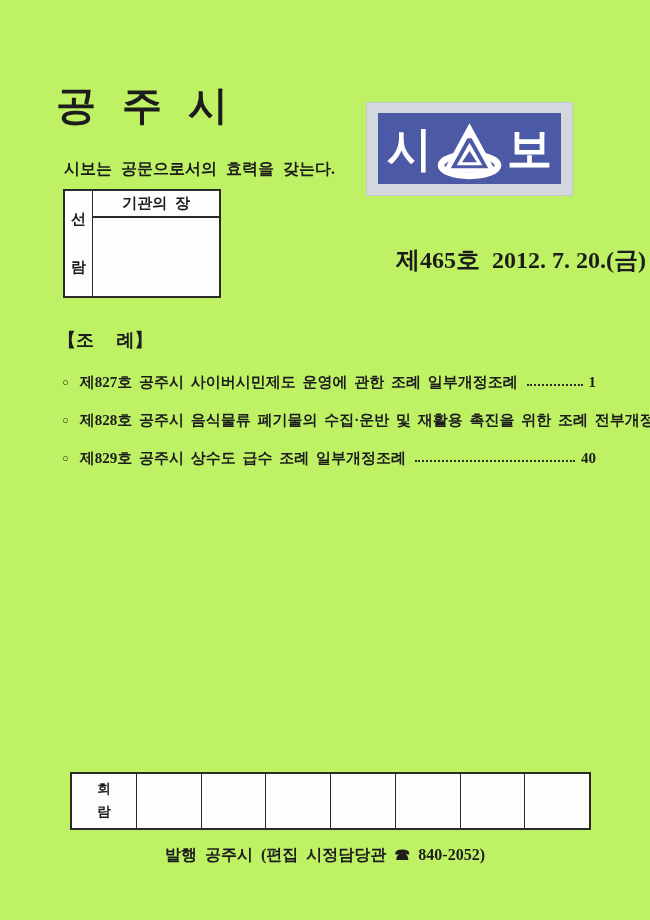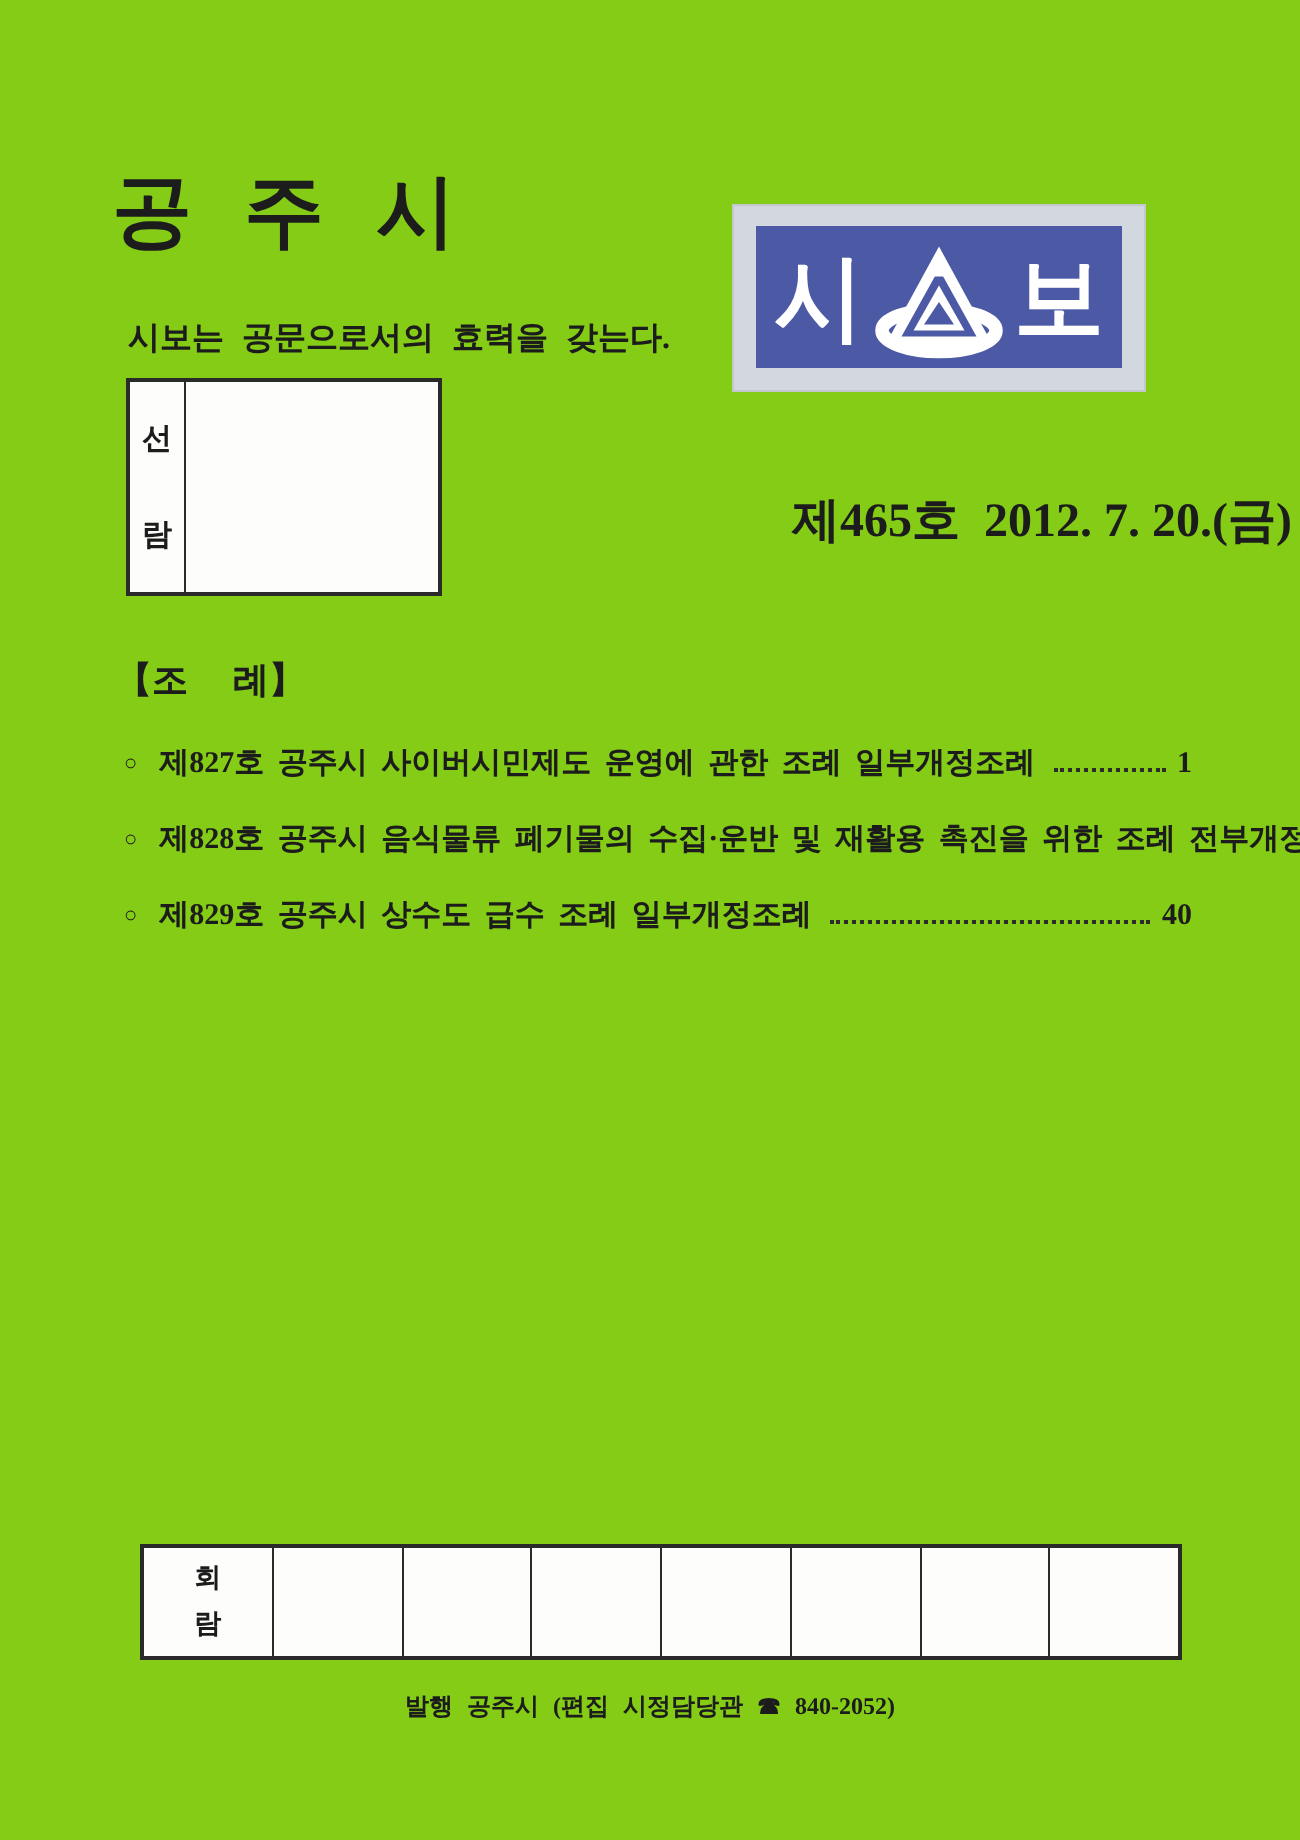"공 주 시" .page { background: #84cc16 -> #bef264 }
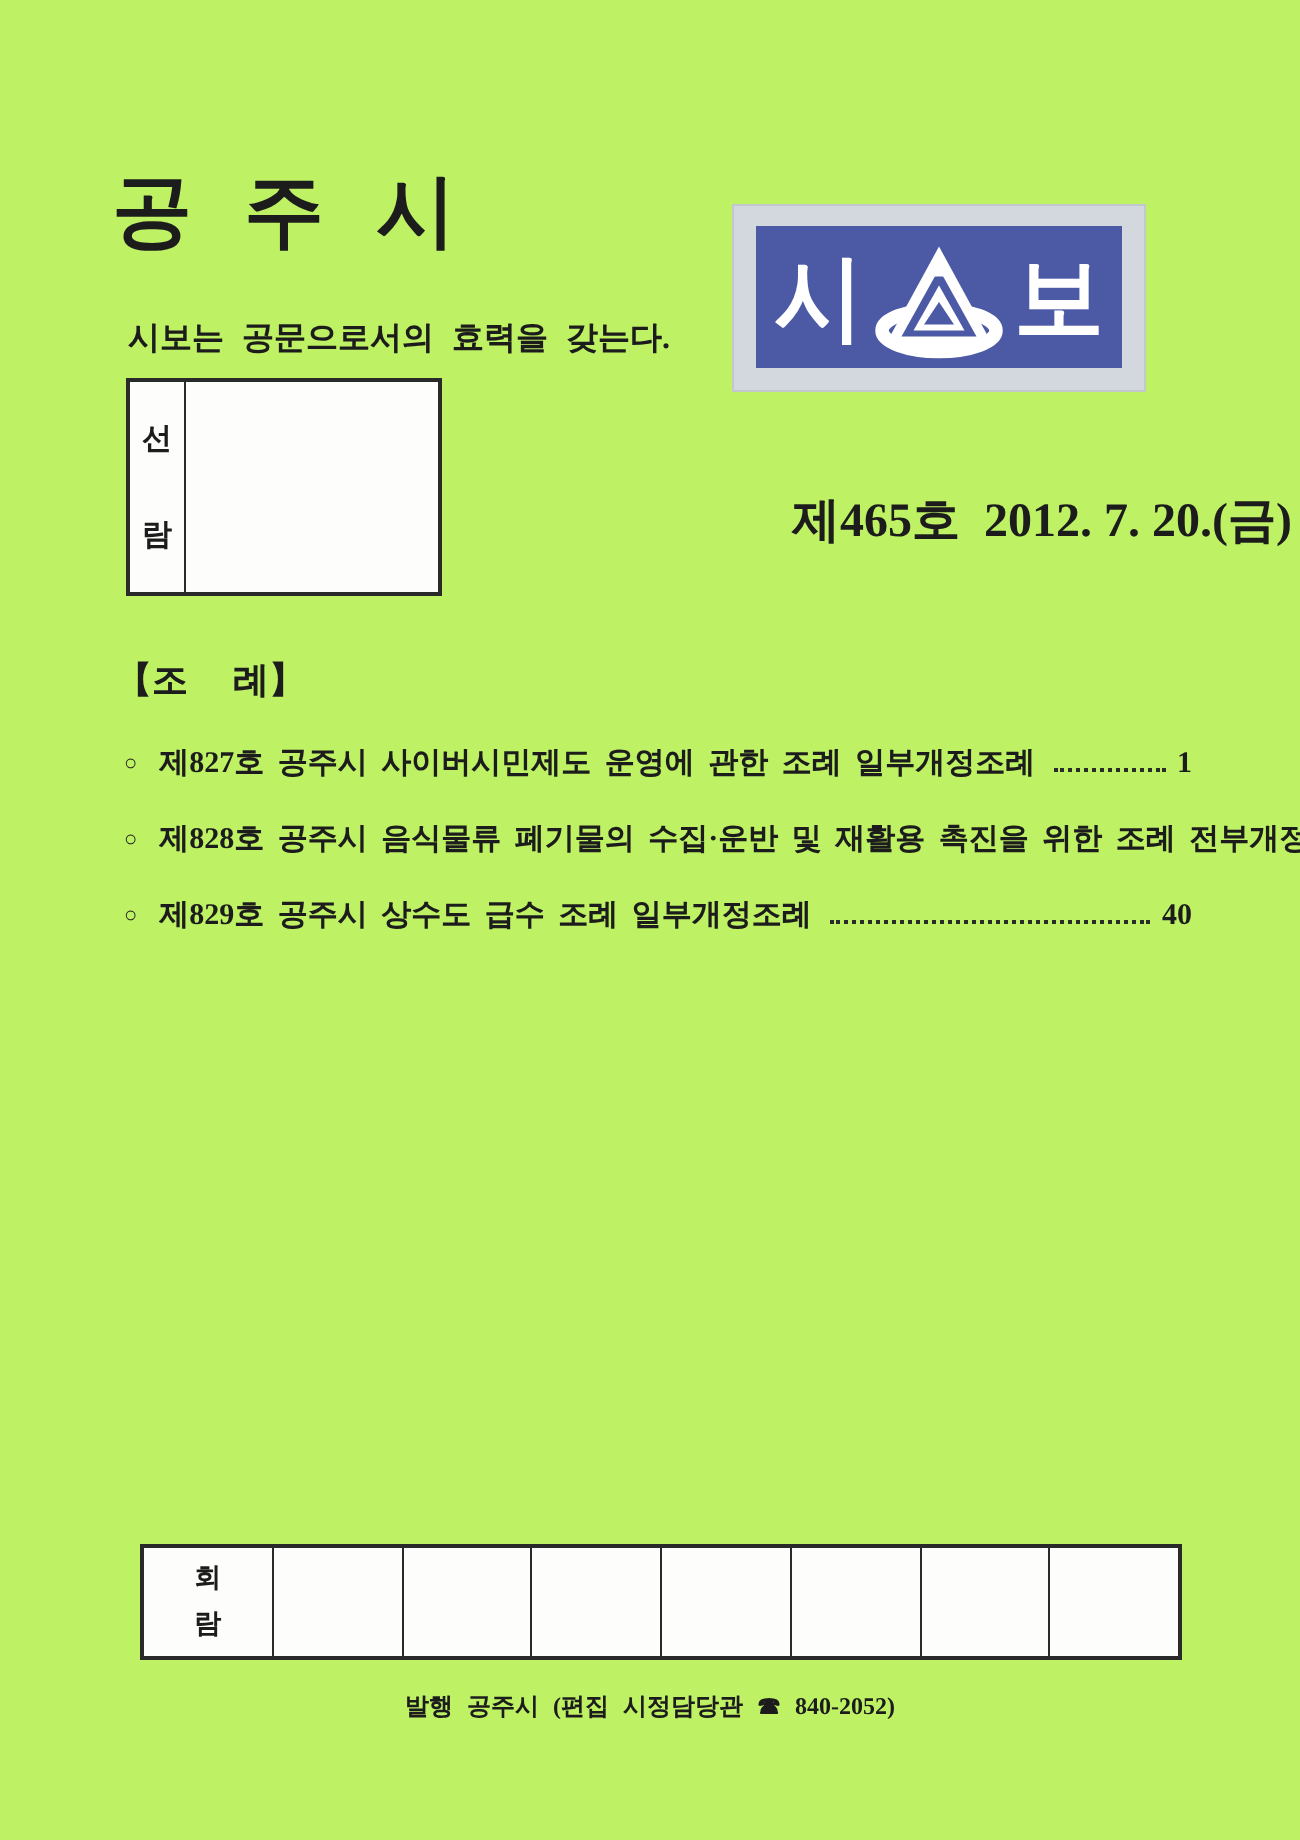"기관의 장" div.approval-head { html: none -> <div>기관의 장</div> }
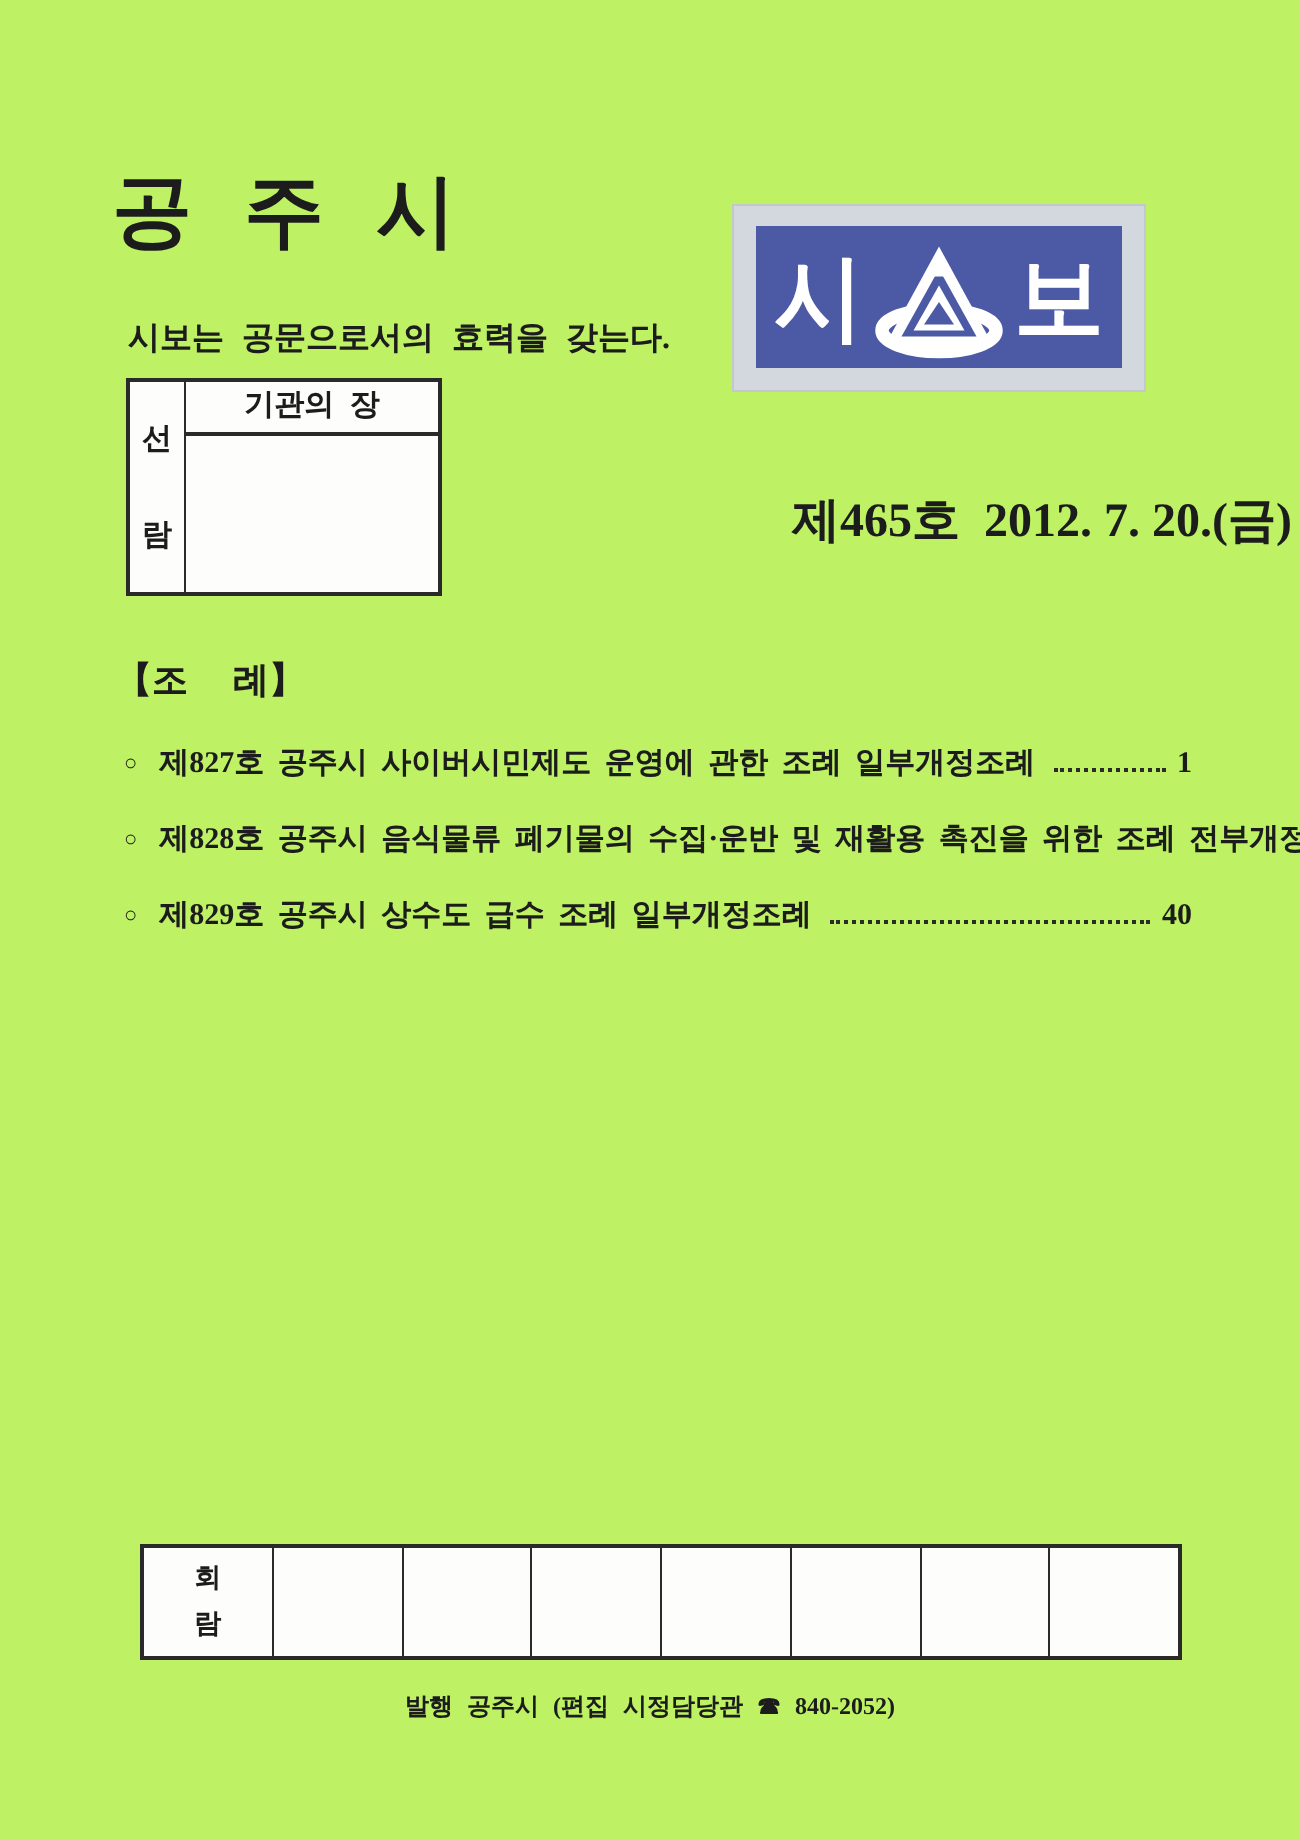"발행 공주시 (편집 시정담당관 ☎" .footer { font-size: 12px -> 16px }
